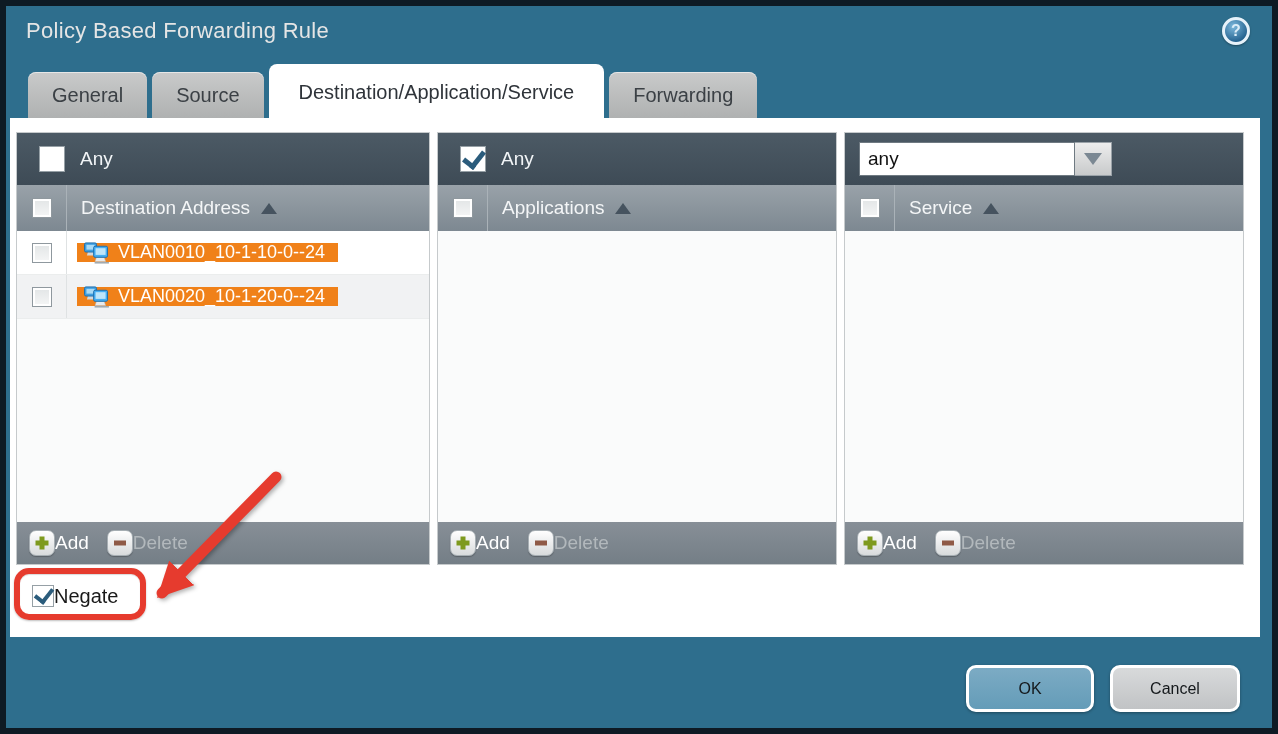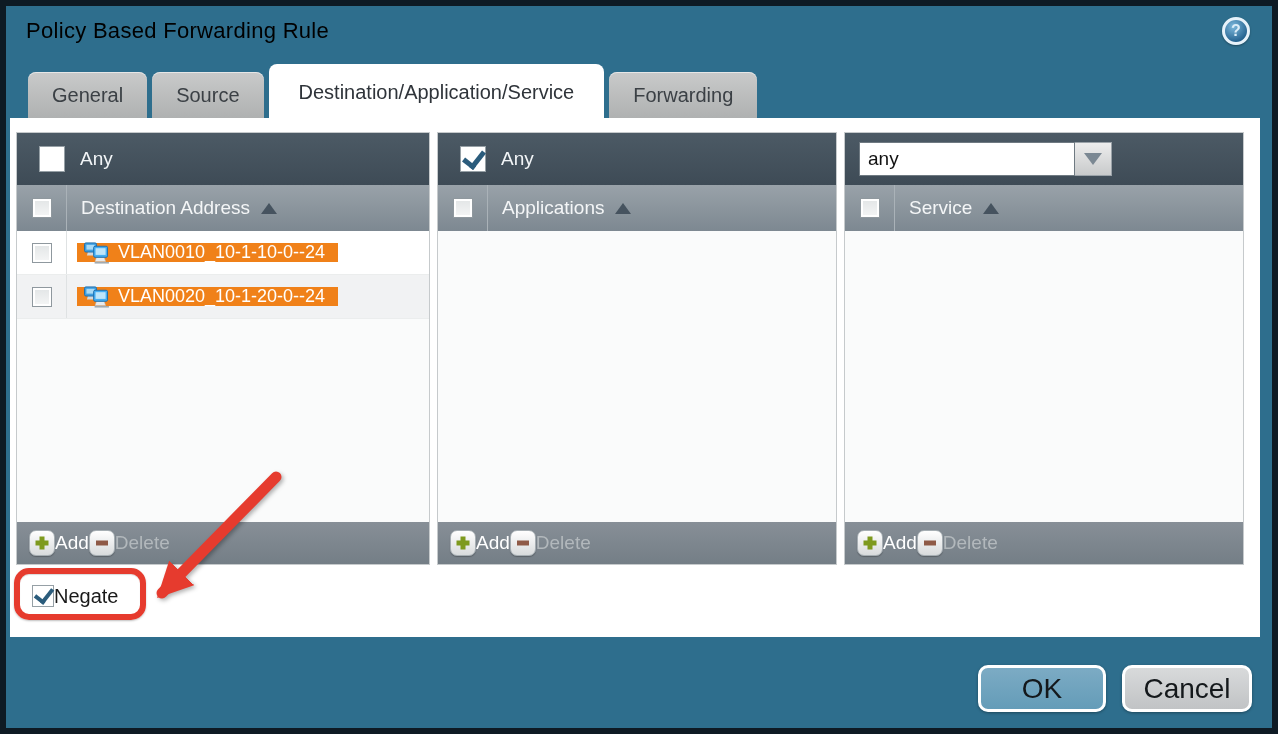"Policy Based Forwarding Rule" .title { color: #000000 -> #e5e5e5 }
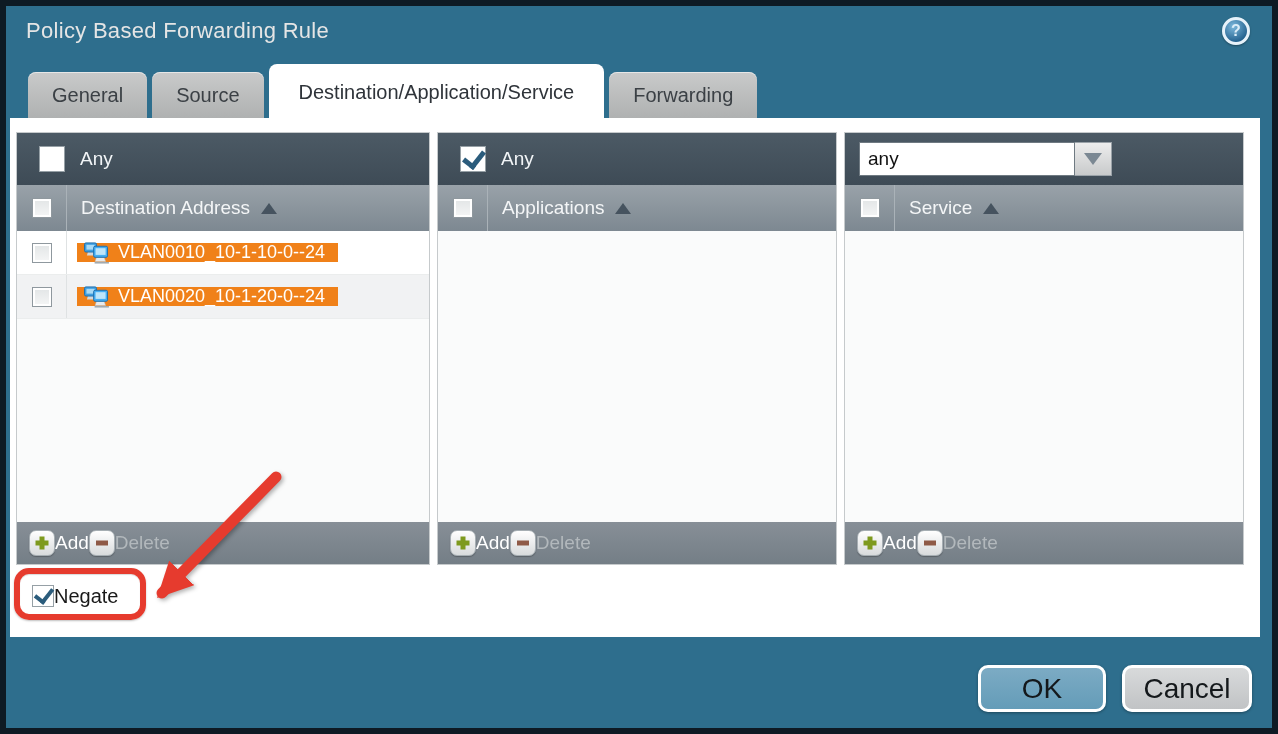"Delete" .foot-group + .foot-group { margin-left: none -> 18px }
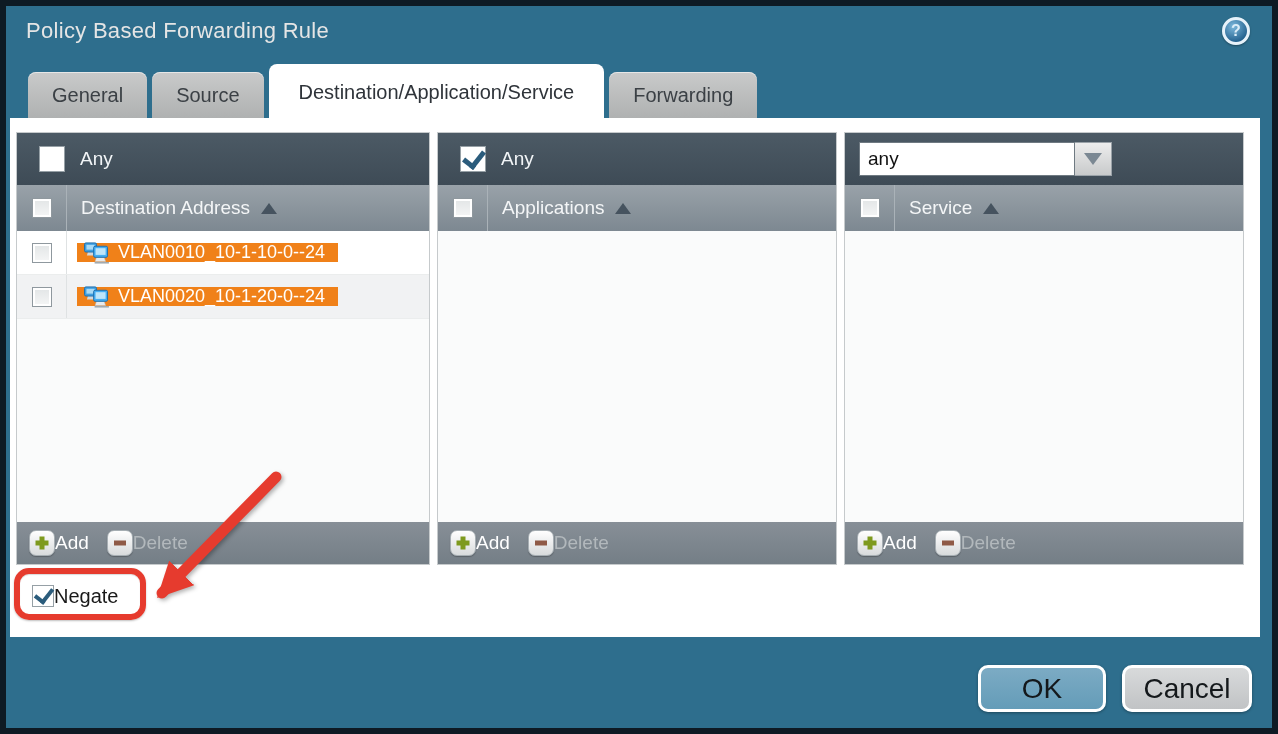"OK" .btn { font-size: 28px -> 16px; margin-left: 12px -> none }
